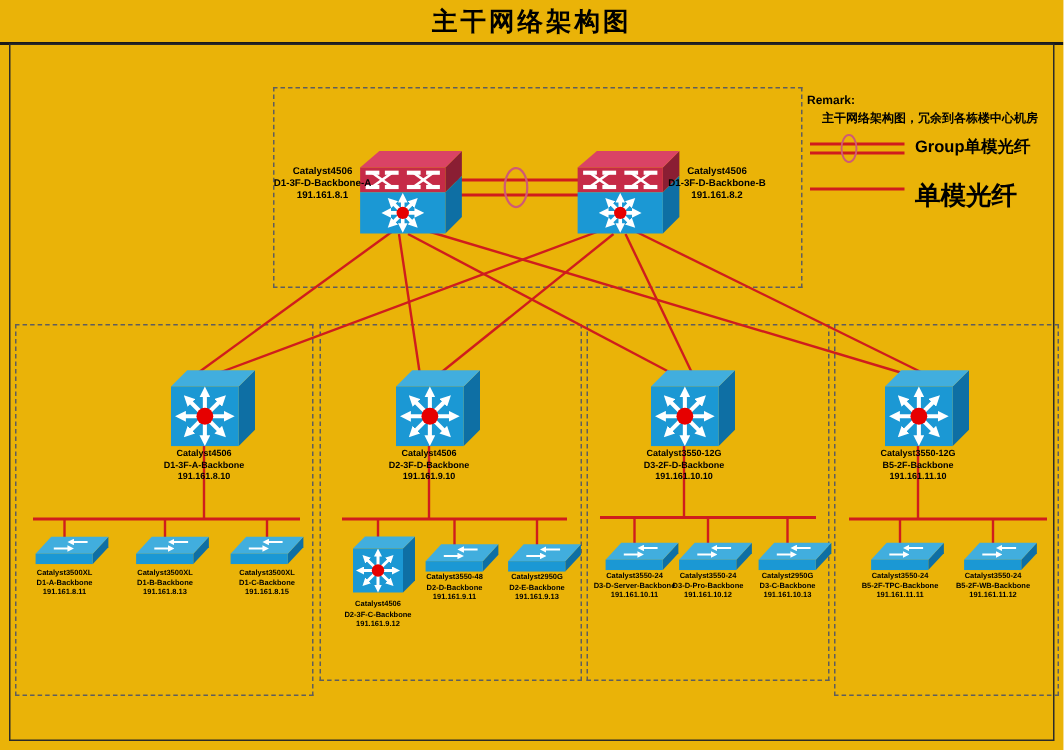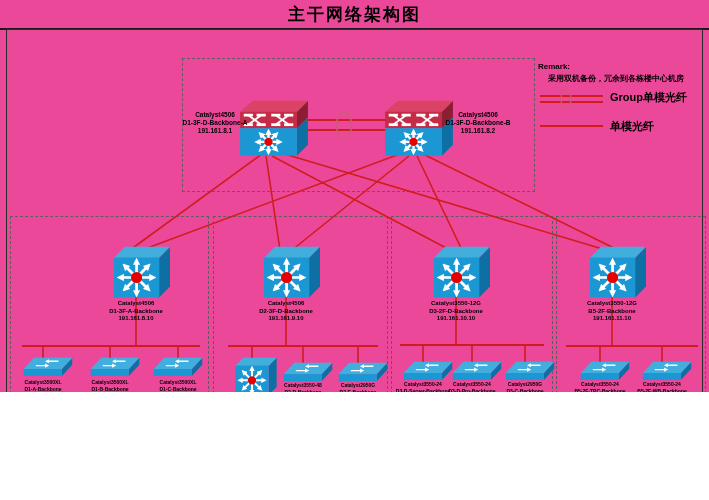"主干网络架构图" .stage { background: #ec4899 -> #eab308; height: 392px -> 500px }
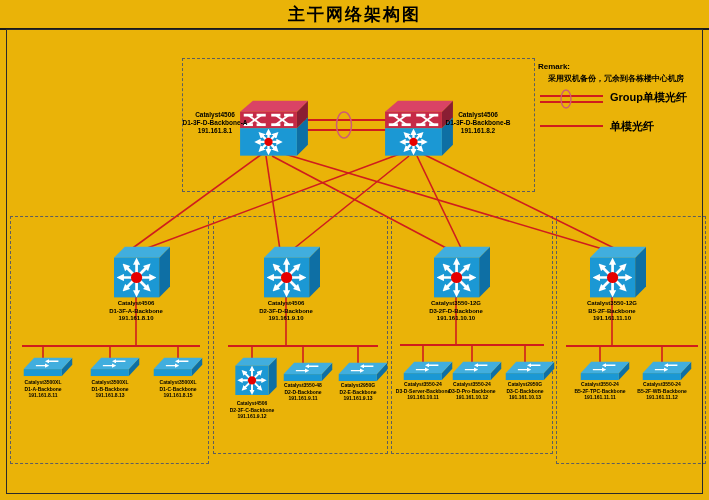"采用双机备份，冗余到各栋楼中心机房" div.legend-remark-text { text: 采用双机备份 -> 主干网络架构图 }
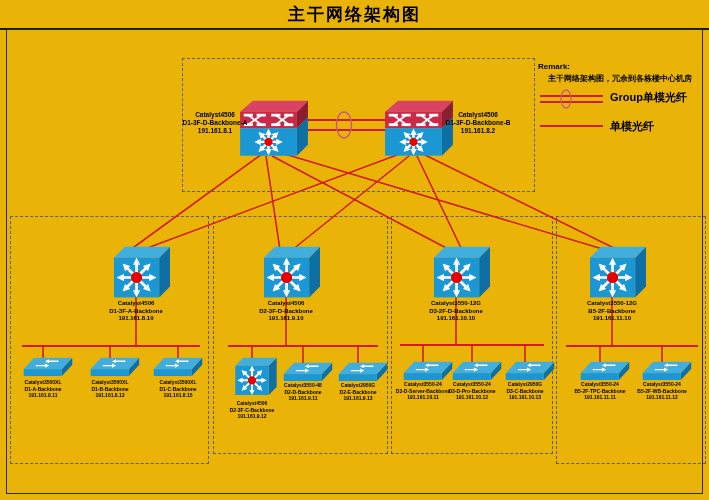"单模光纤" .legend-fiber-label { font-size: 11px -> 17px }
